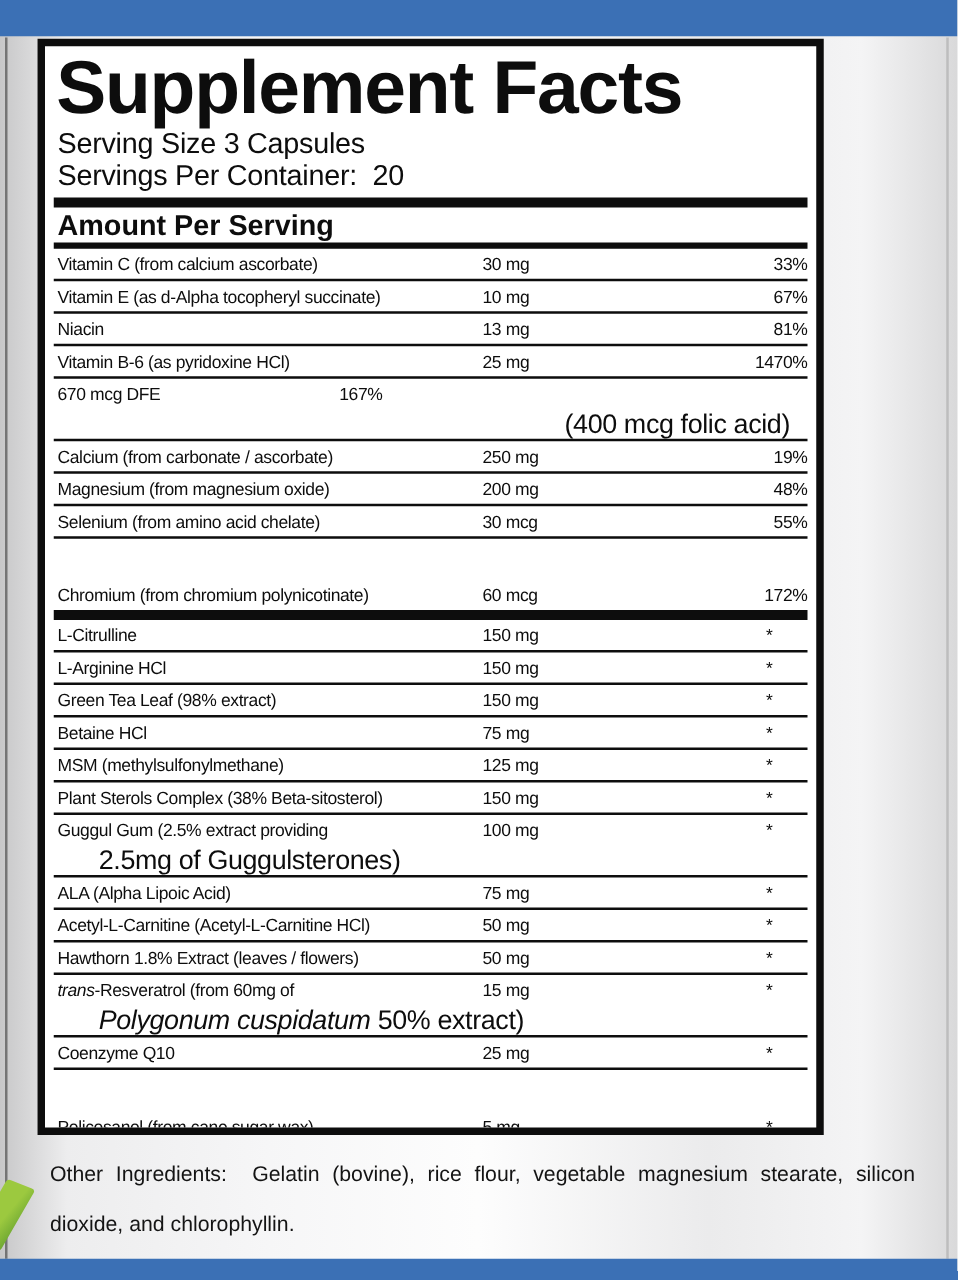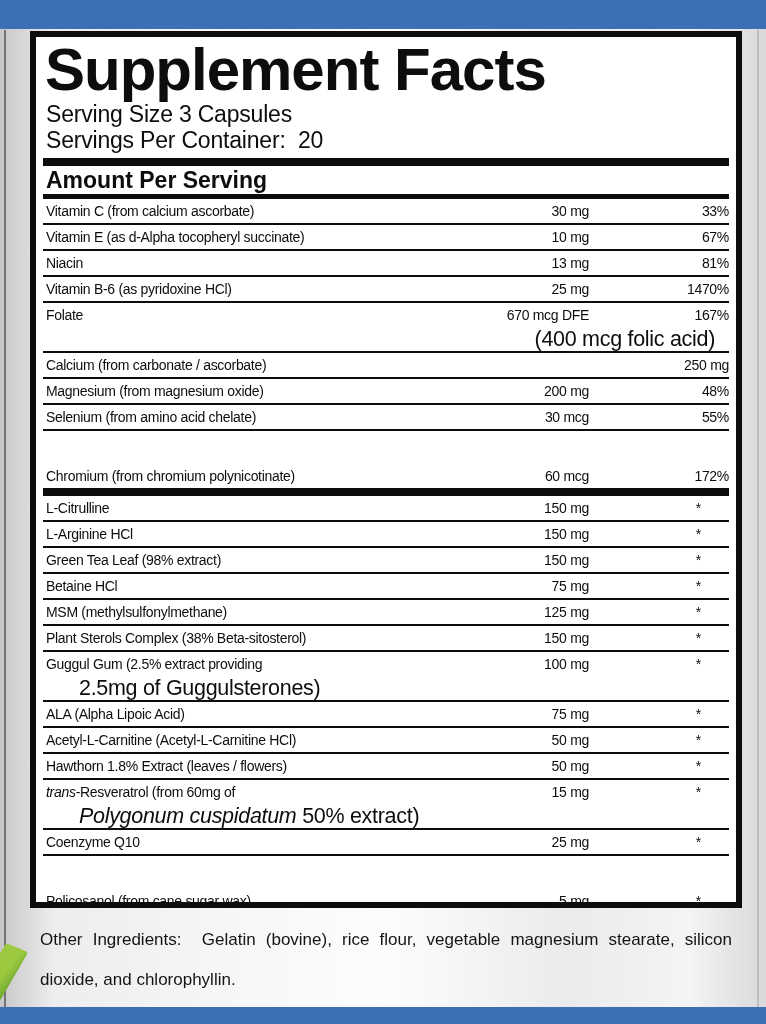"Supplement Facts" .label-box { width: 712px -> 629px }
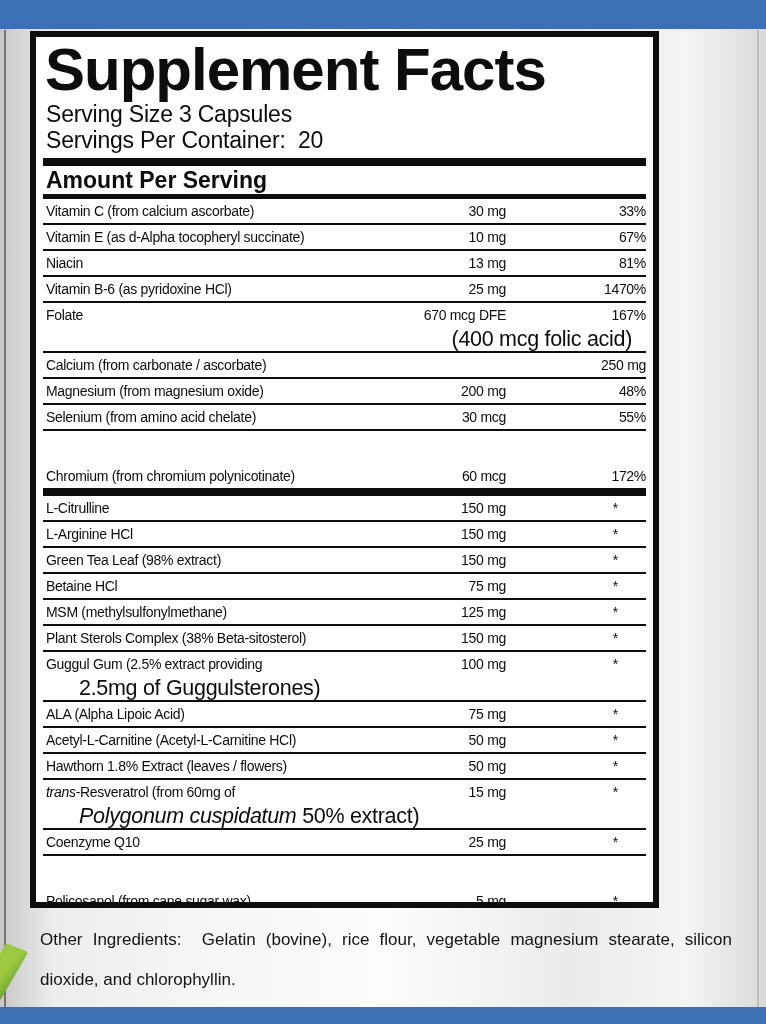"30 mg" .ramt { text-align: right -> left }
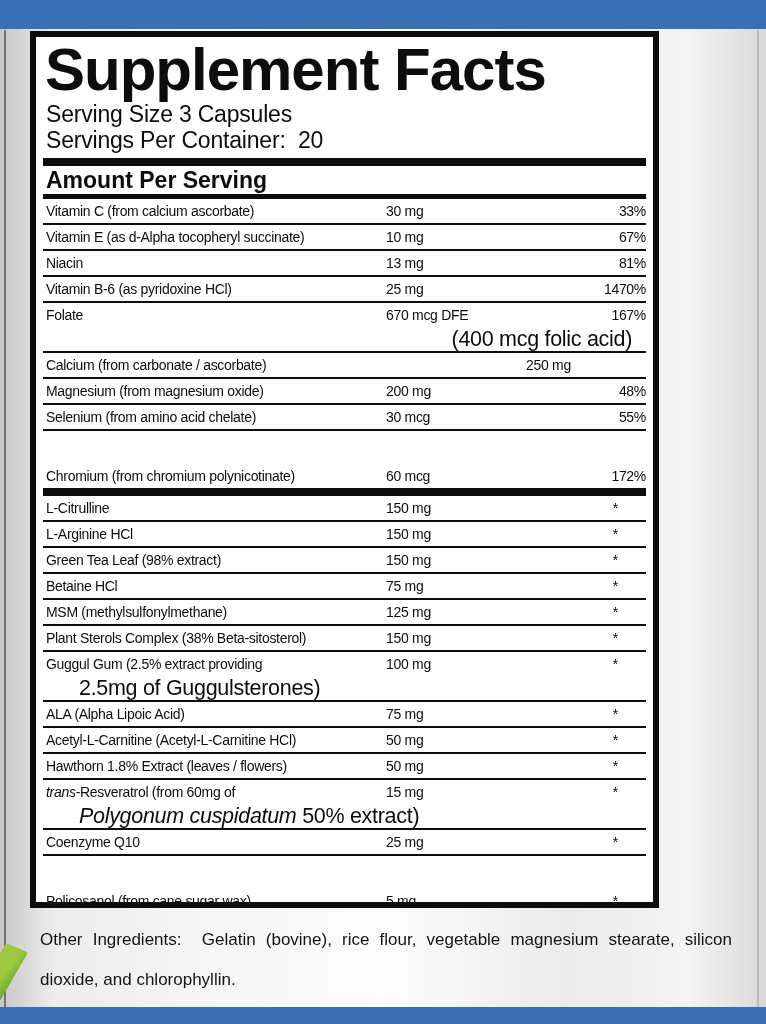"Folate" span.rname { html: <span><span>Folate</span></span> -> none }
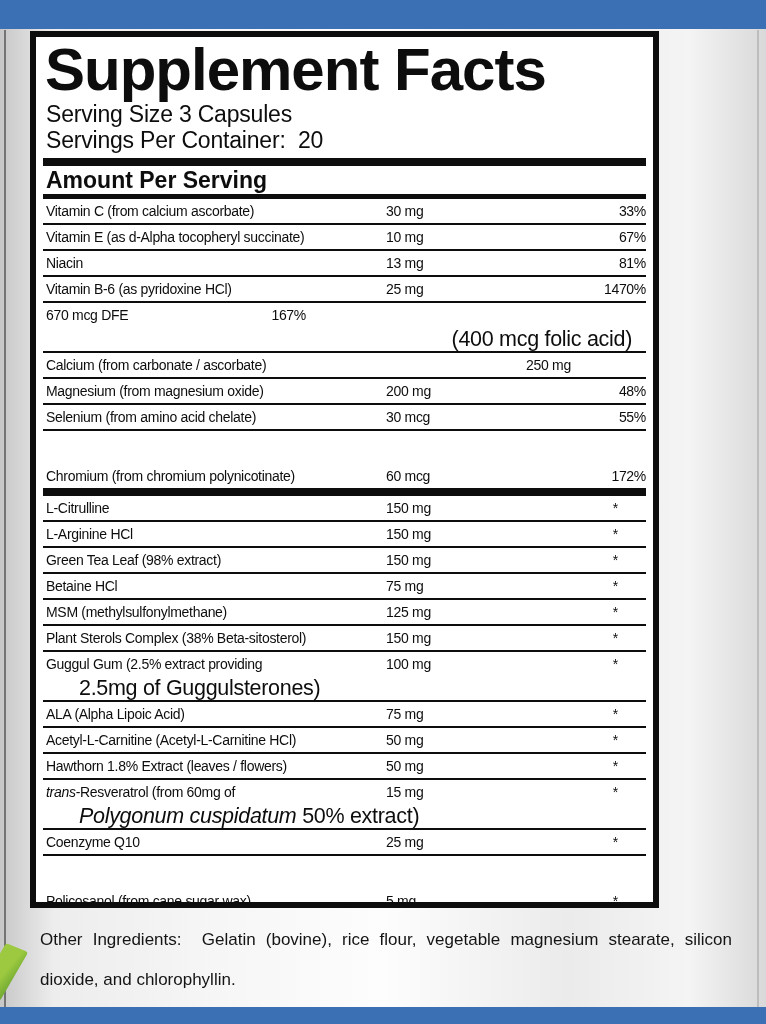"19%" span.rdv { html: none -> <span>19%</span> }
